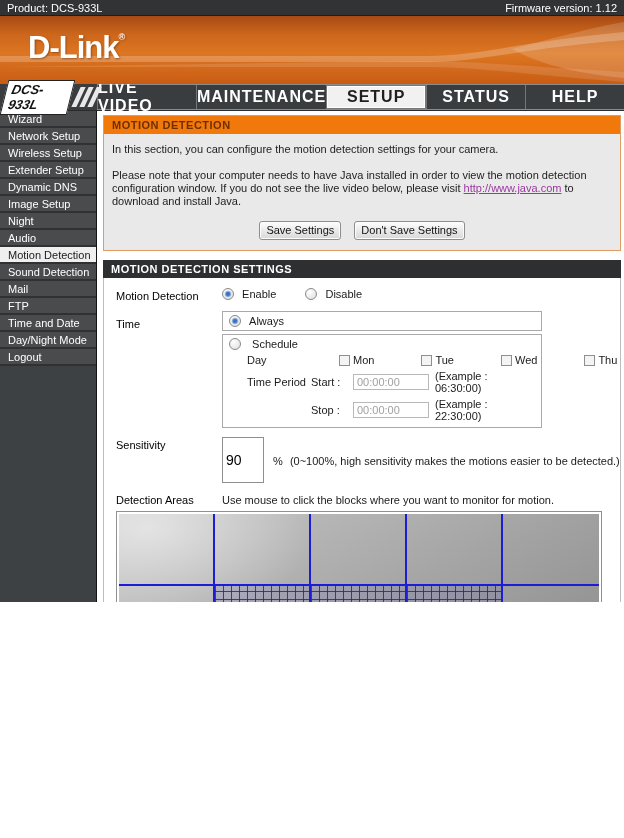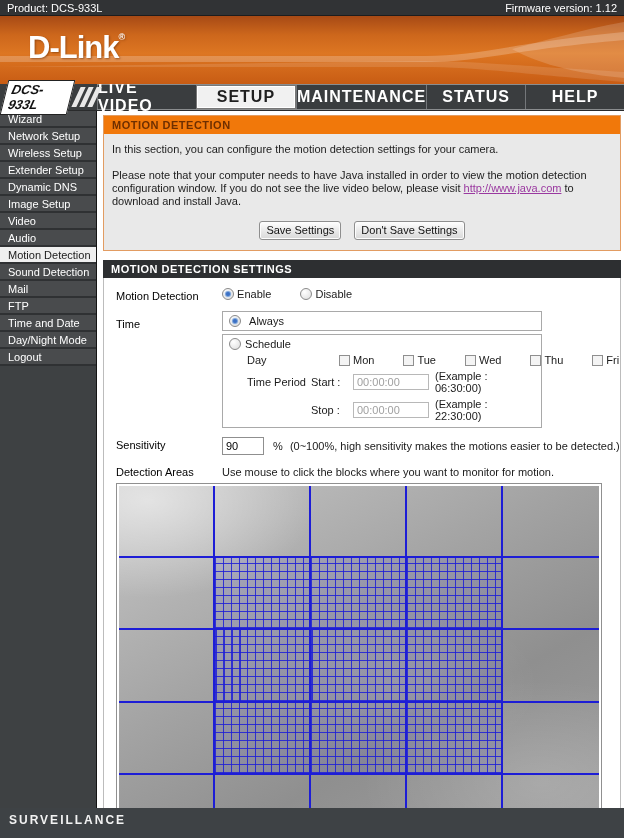"Product: DCS-933L" .page { height: 838px -> 602px }
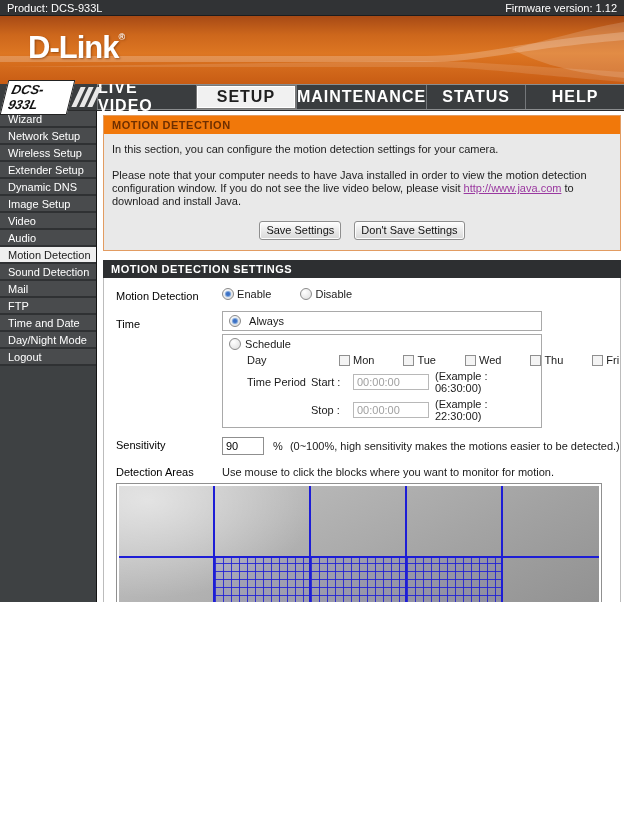"SETUP" div.tab { order: before "MAINTENANCE" -> after "MAINTENANCE" }
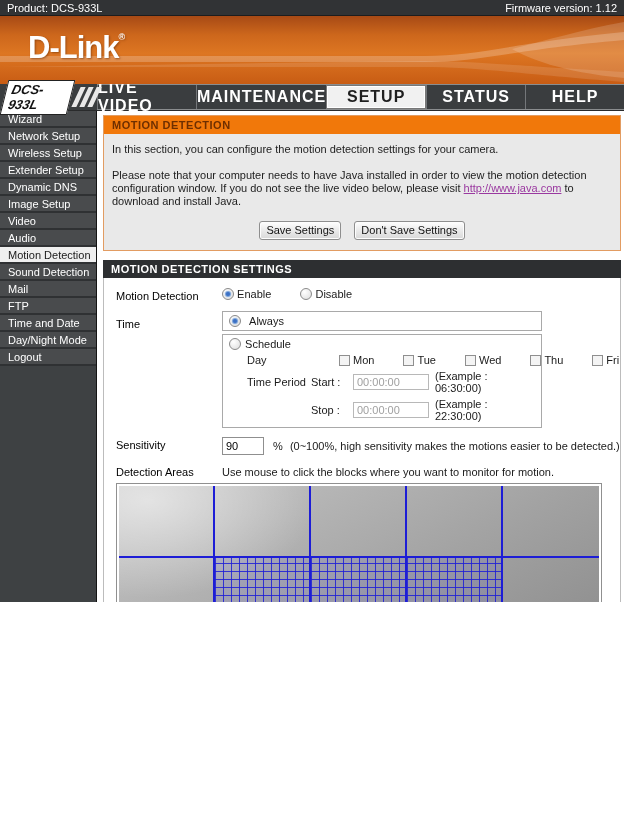"Video" div.side-item { text: Video -> Night }
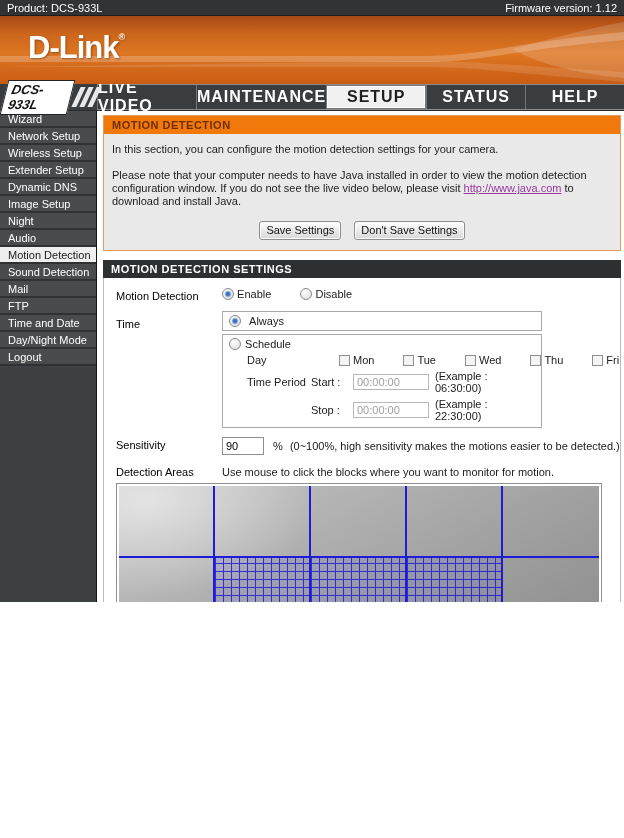"Enable" .inline-opt > span.optlabel { margin-left: none -> 5px }
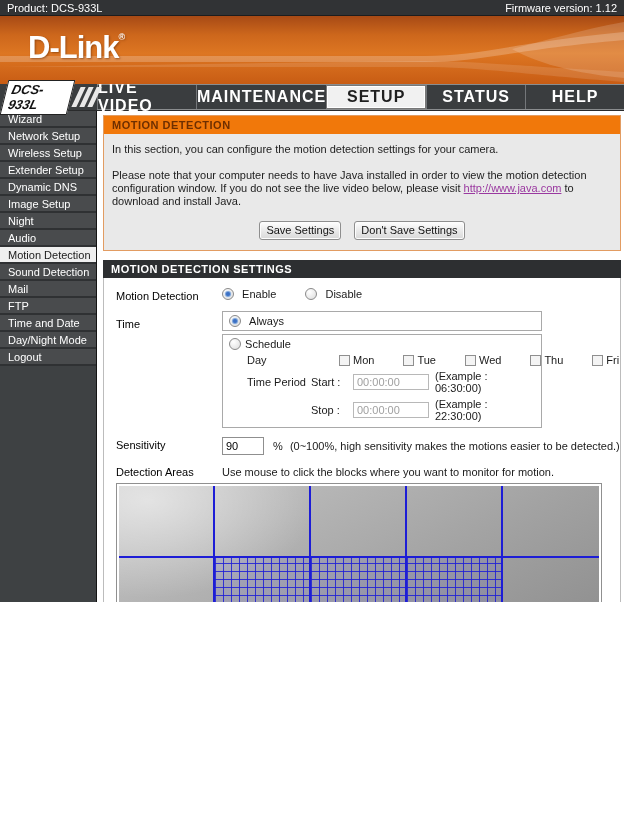"Schedule" span { margin-left: 1px -> 8px }
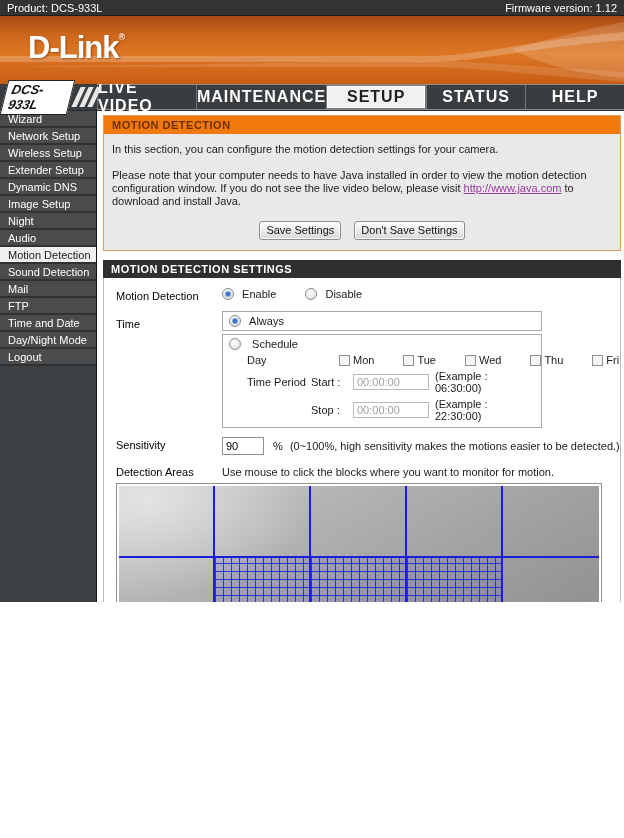"Mon" .day { margin-right: 1px -> 19px }
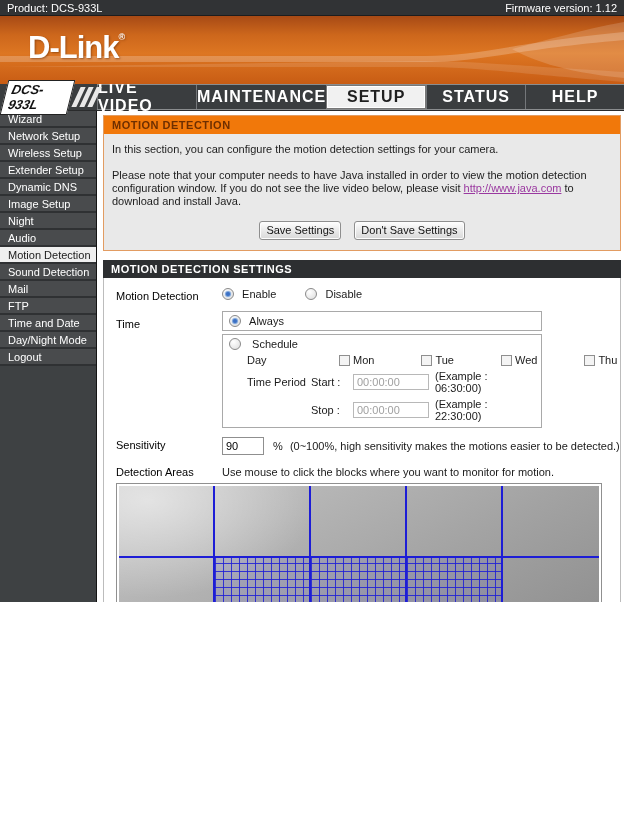"90" .sens-input { font-size: 11px -> 14px; padding: 2px 3px -> 14px 3px }
